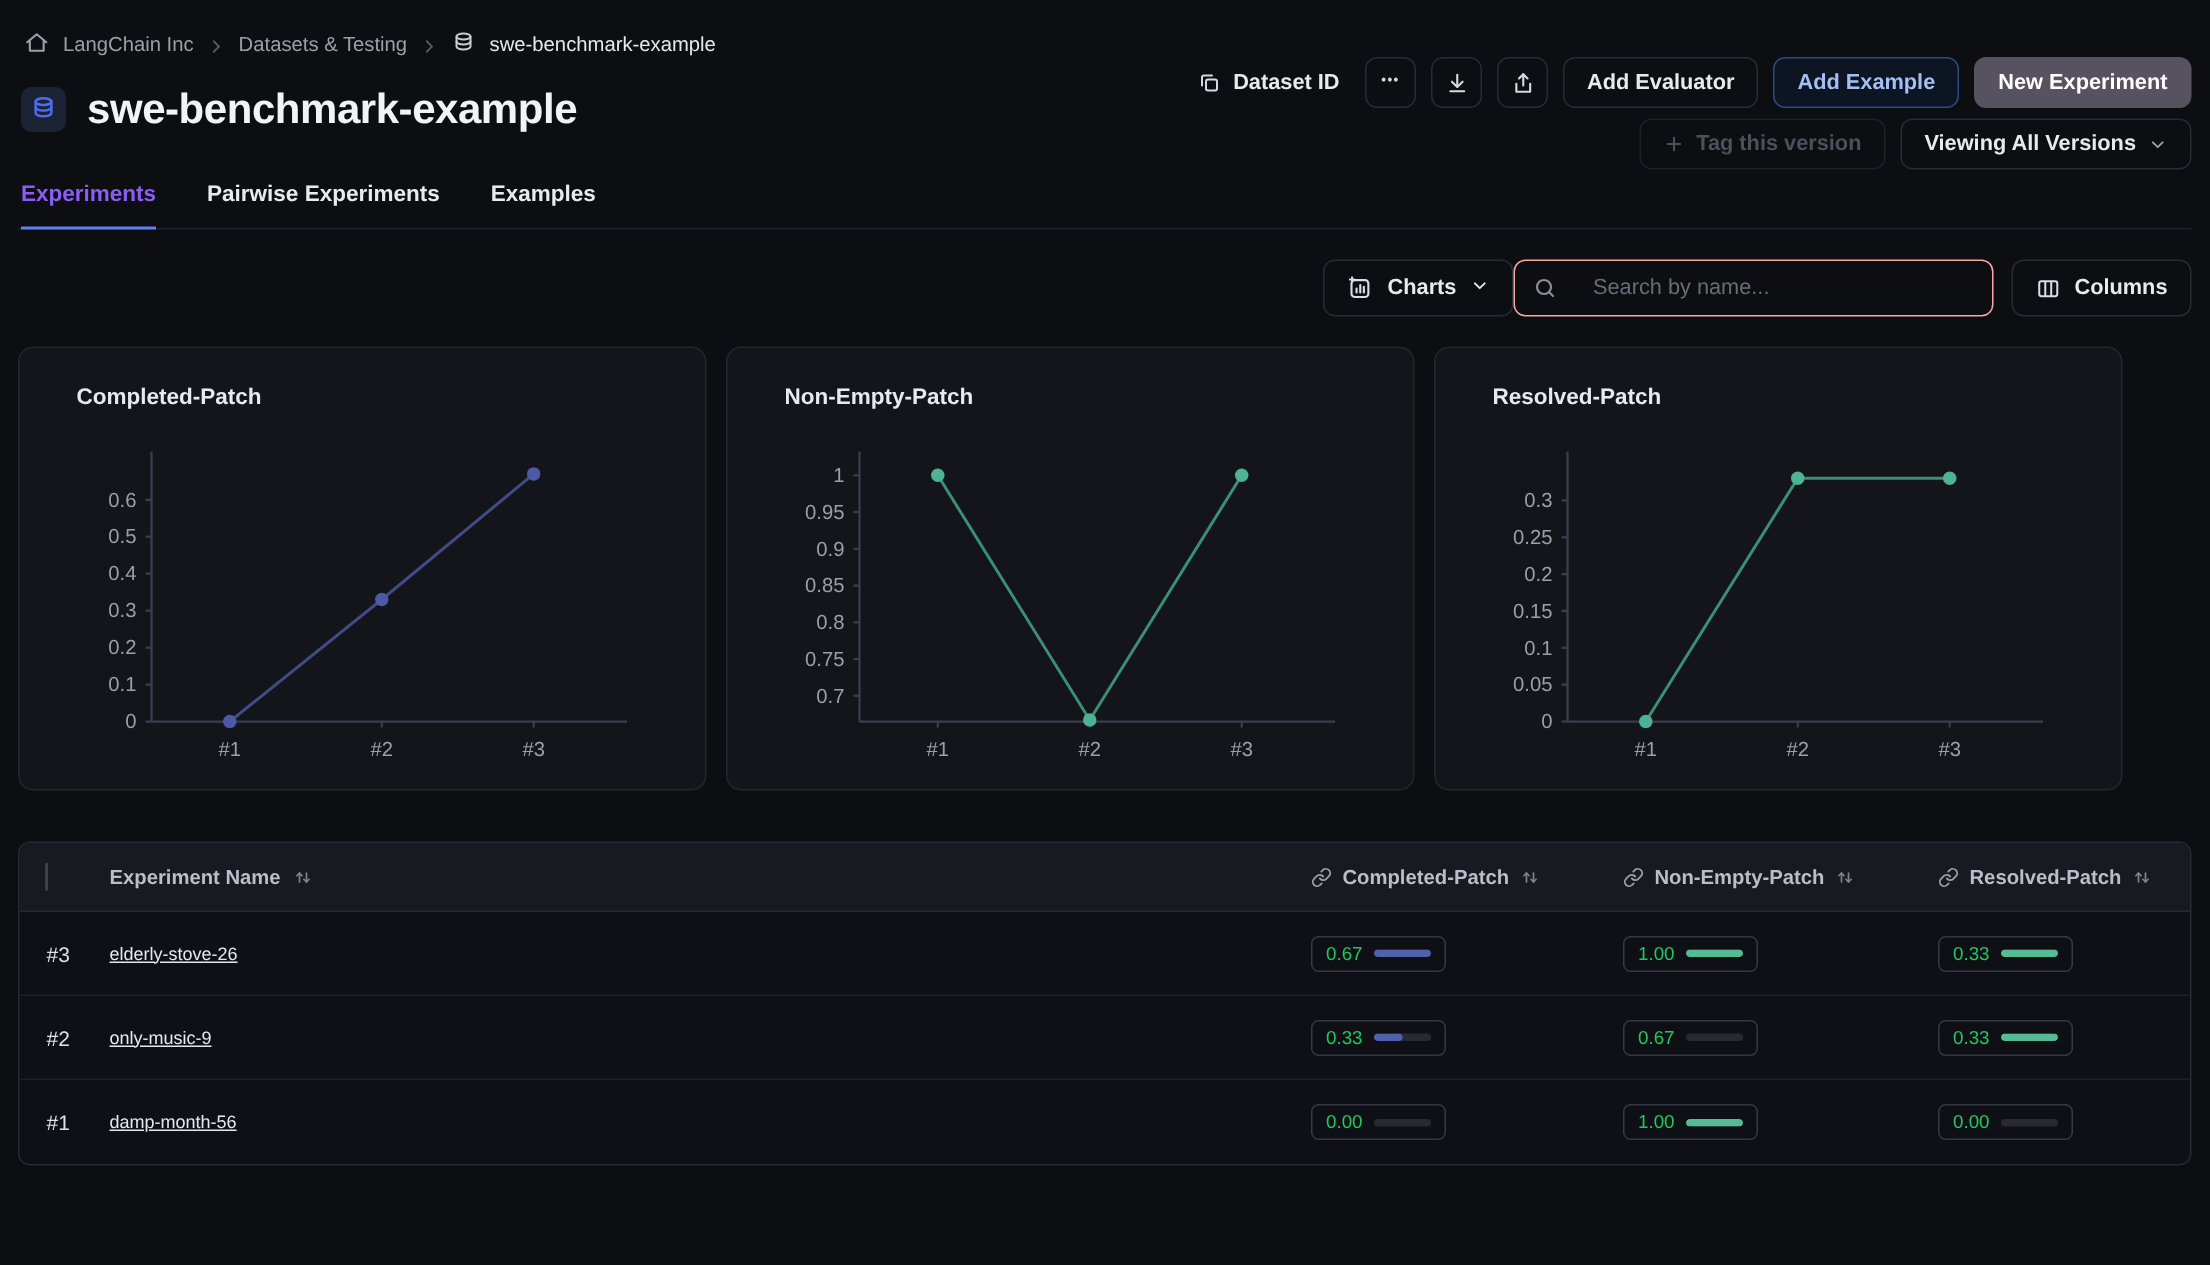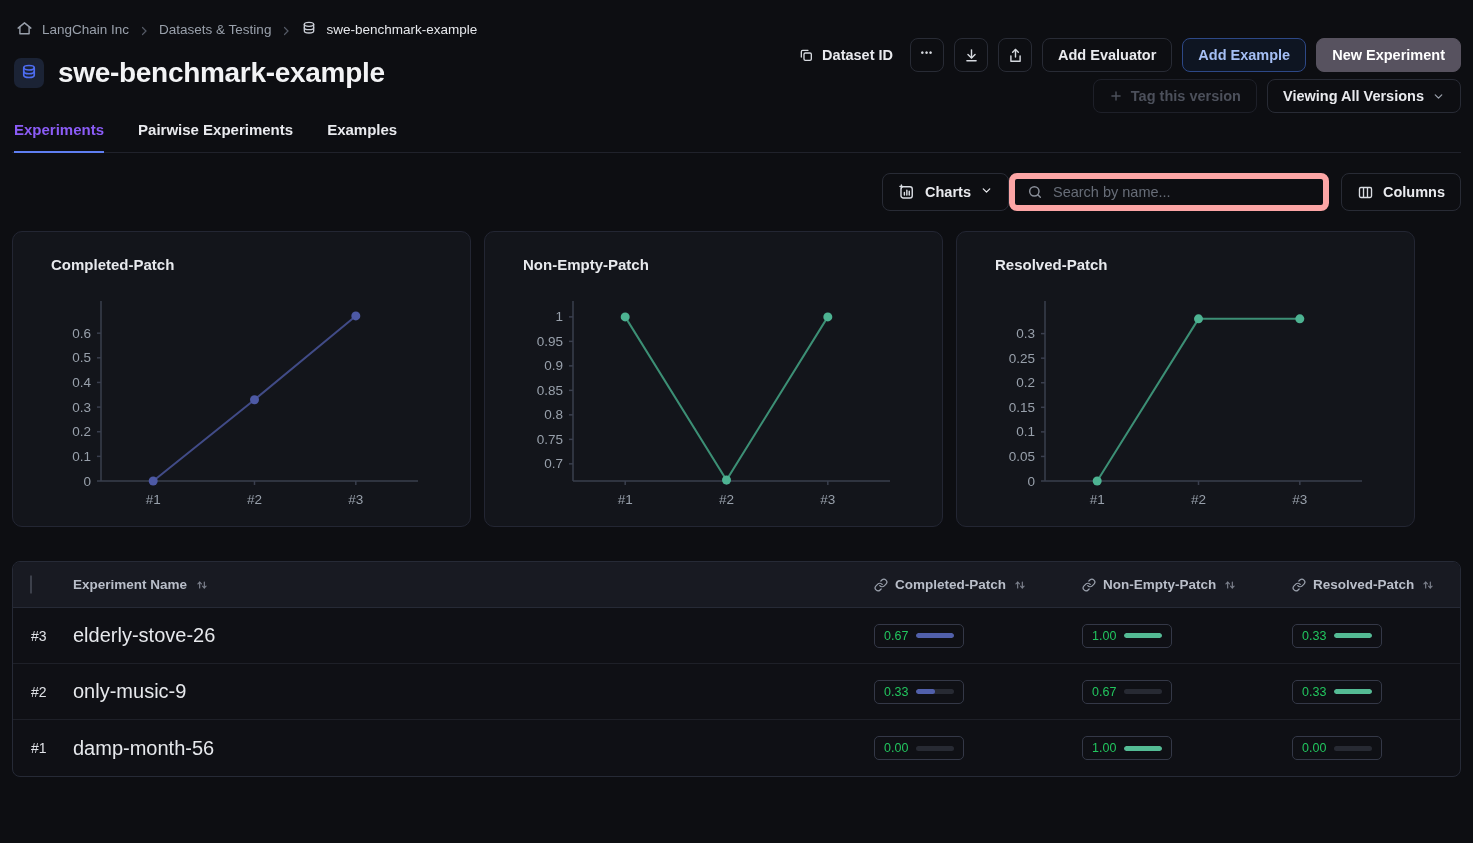"Search by name..." .search { border: 6px solid #fca5a5 -> 1px solid #fca5a5; gap: 10px -> 24px }
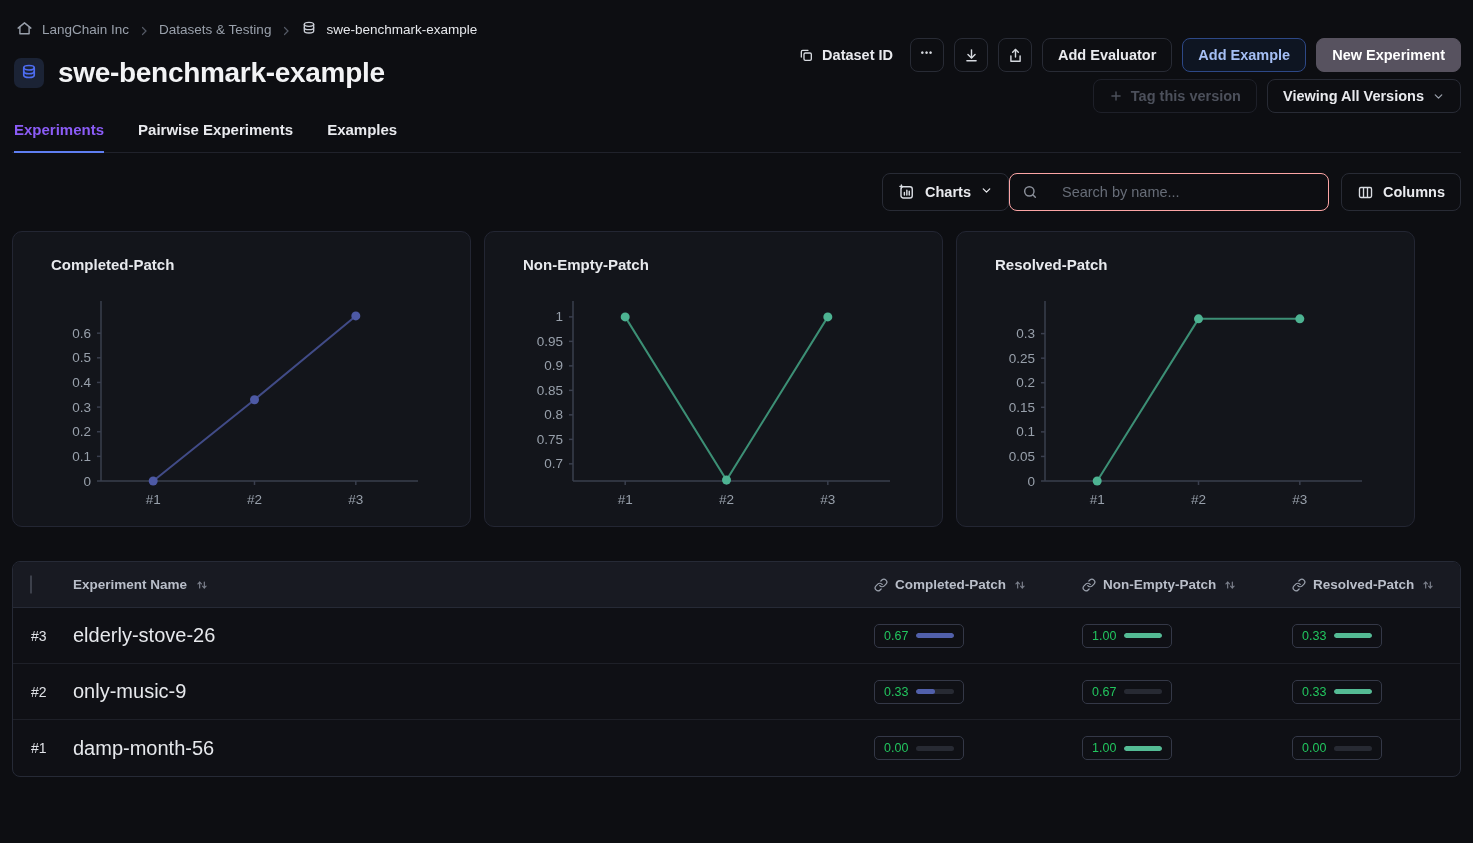"elderly-stove-26" .name-cell { font-size: 20px -> 12px; text-decoration: none -> underline }
